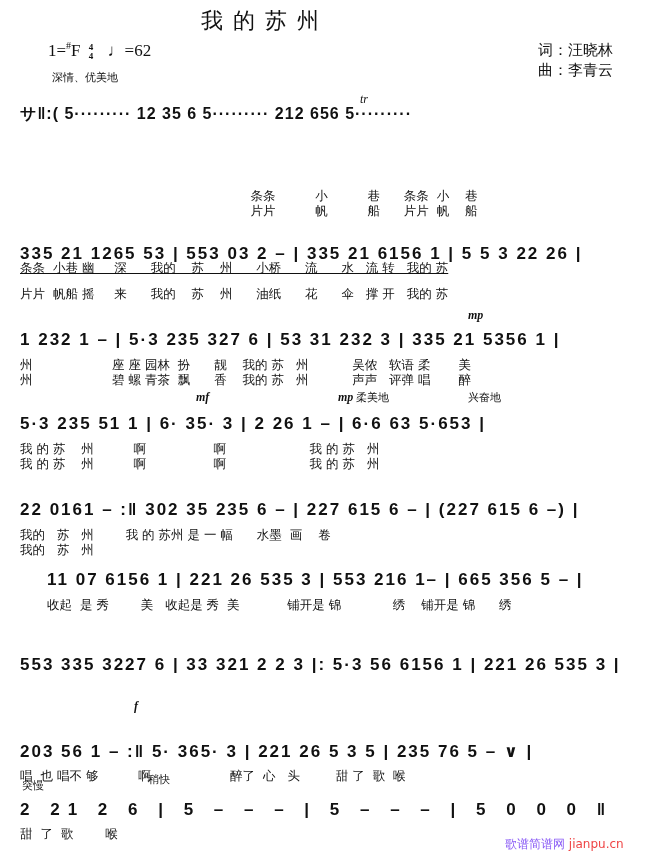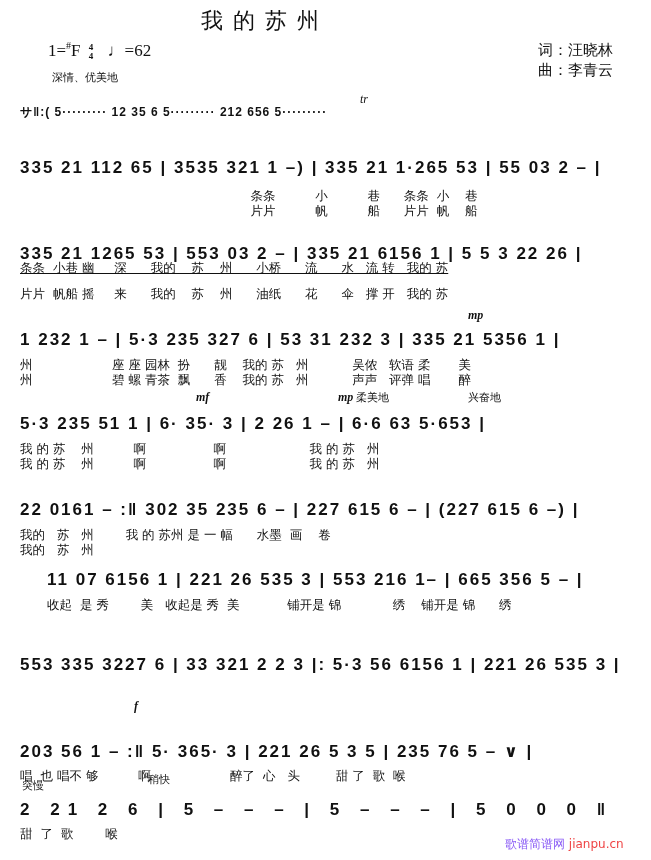"サ‖:( 5········· 12 35 6" div.notes { font-size: 12px -> 16px }
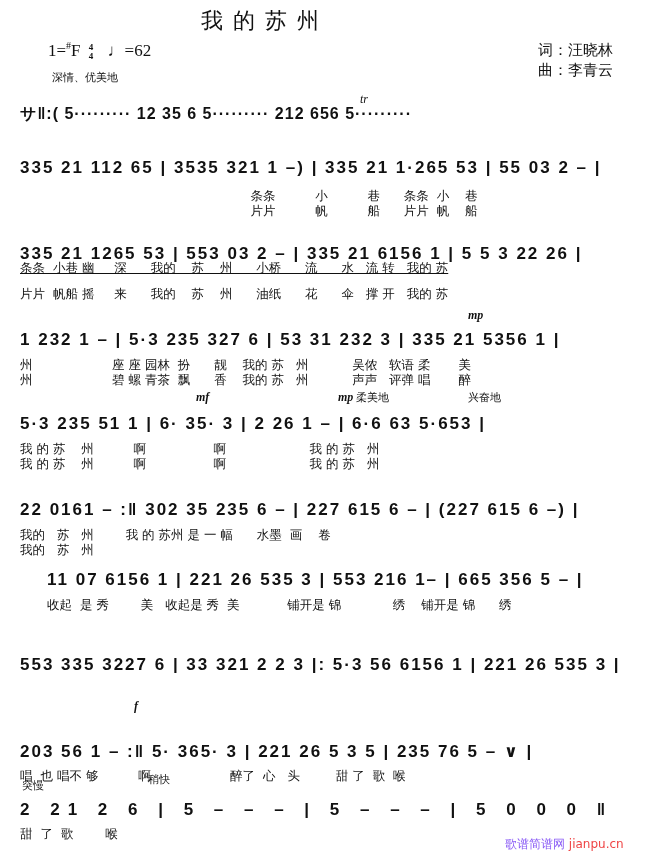"335 21 112 65 |" div.notes { html: <div>335 21 112 65 | 3535 321 1 –) | 335 21 1·265 53 | 55 03 2 – |</div> -> none }
